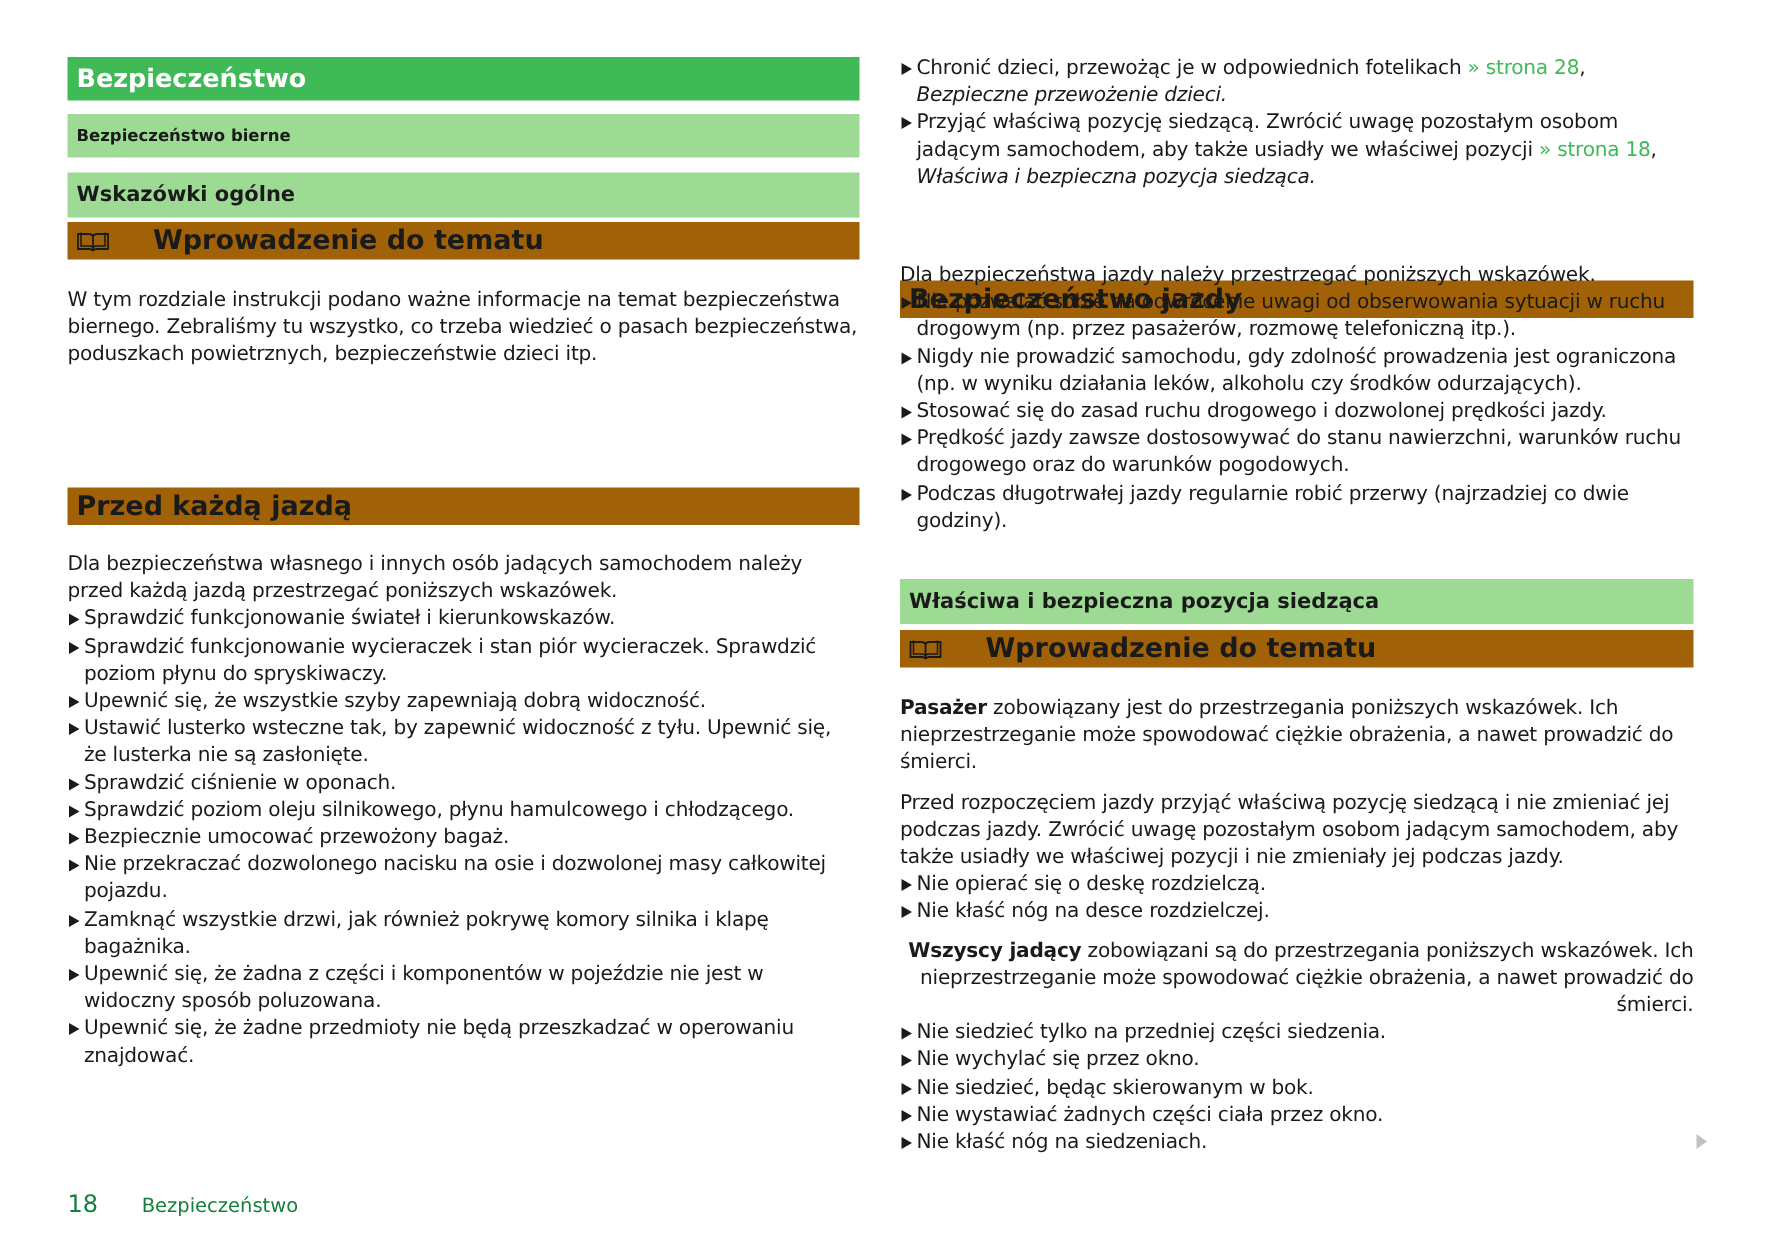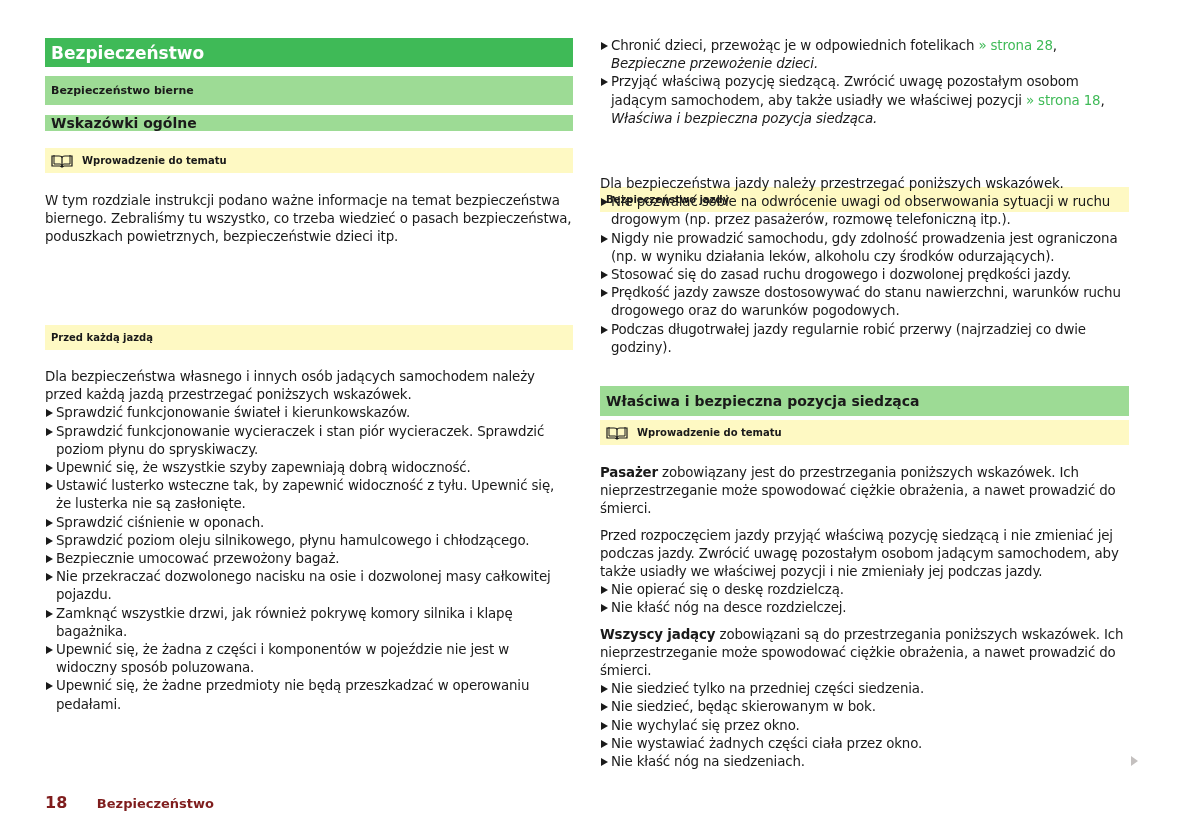"Wskazówki ogólne" .bar-sub { height: 16px -> 30px }
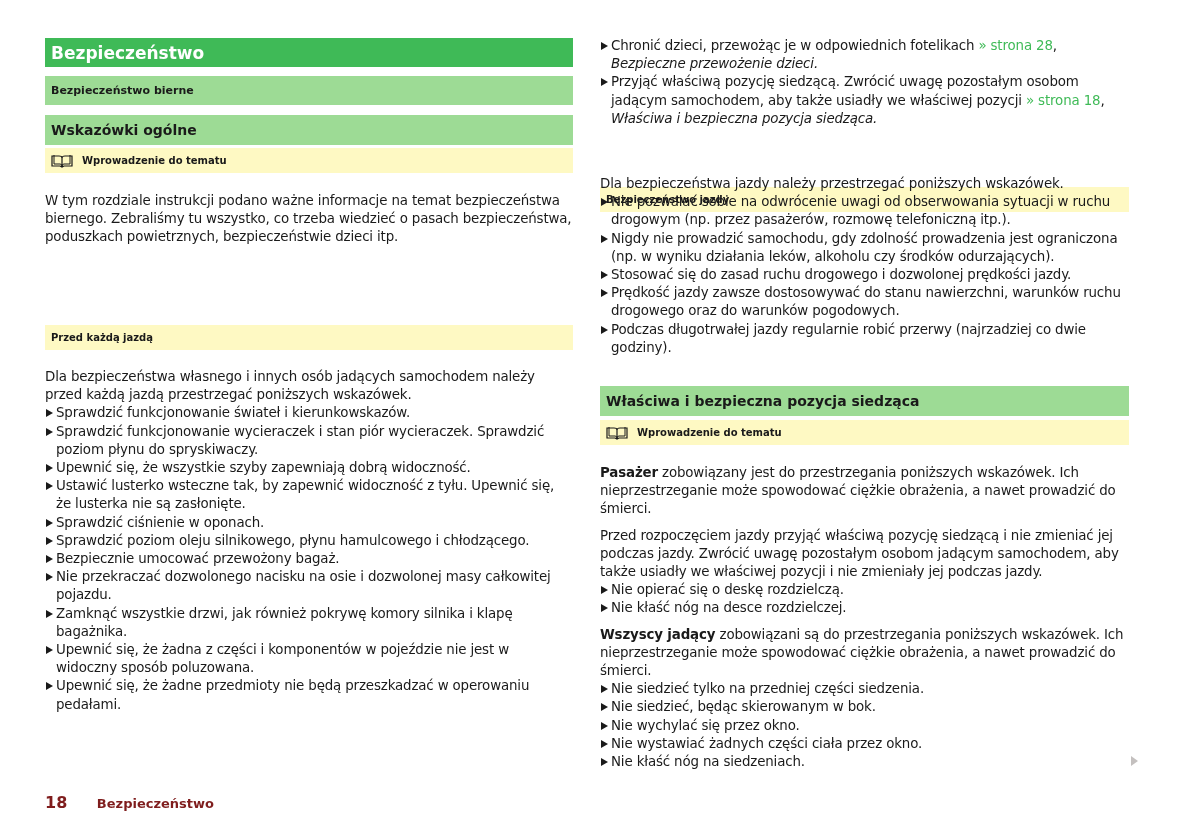"Wprowadzenie do tematu" .bar-topic { background: #fef9c3 -> #a16207; font-size: 10px -> 18px; gap: none -> 20px }
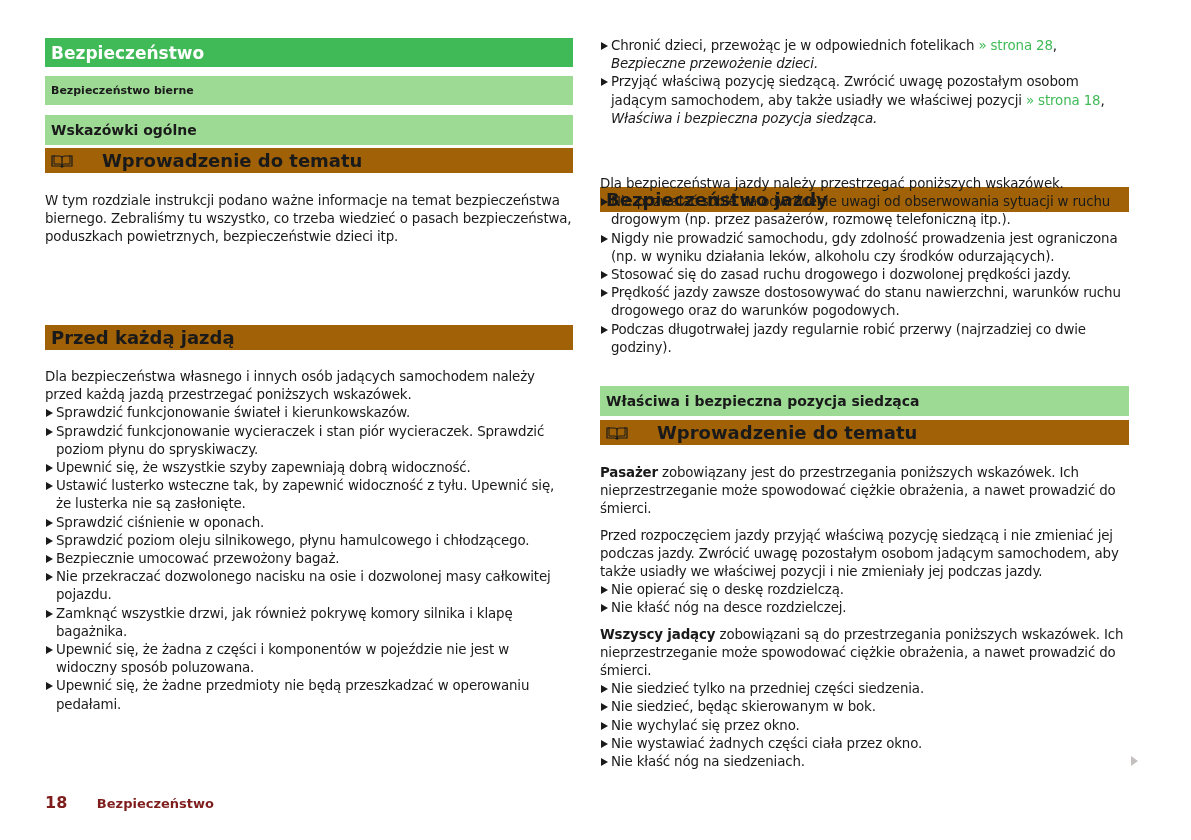"Wszyscy jadący zobowiązani są do" p { text-align: none -> right }
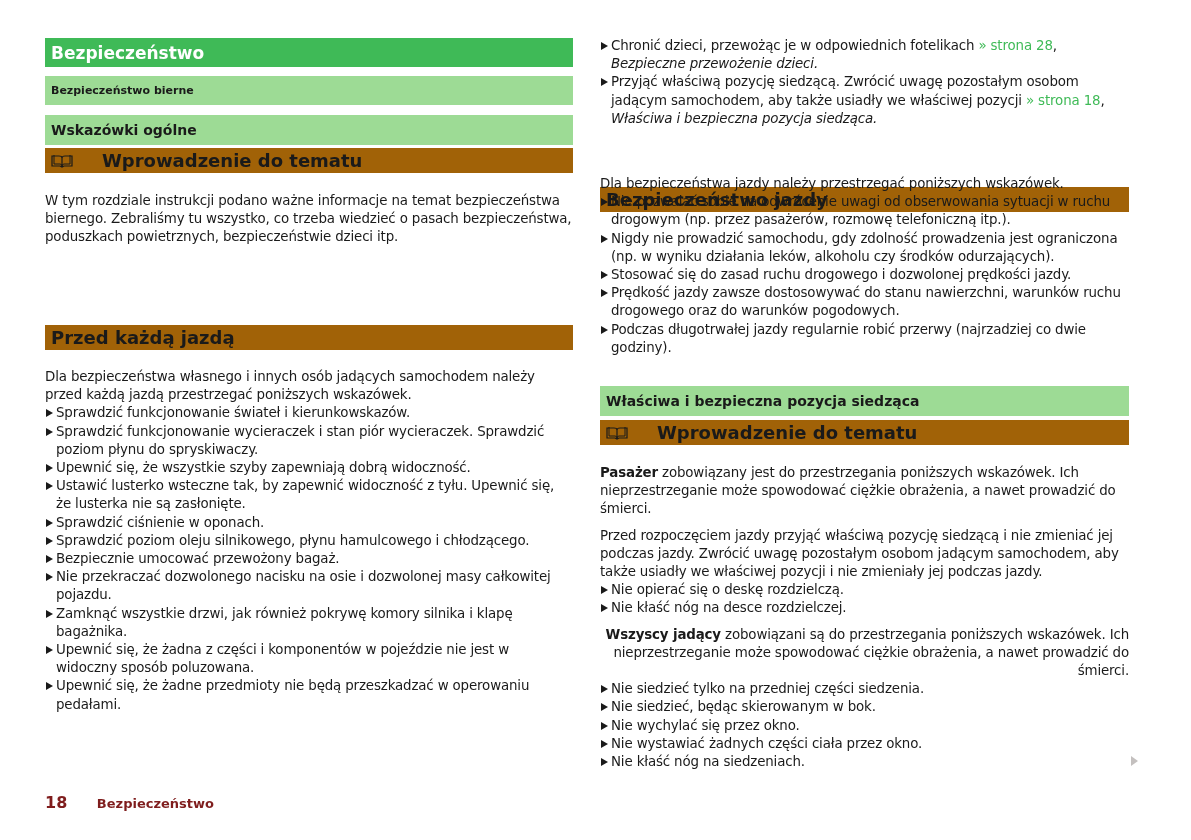"Upewnić się, że żadne przedmioty" li { text: pedałami -> znajdować }
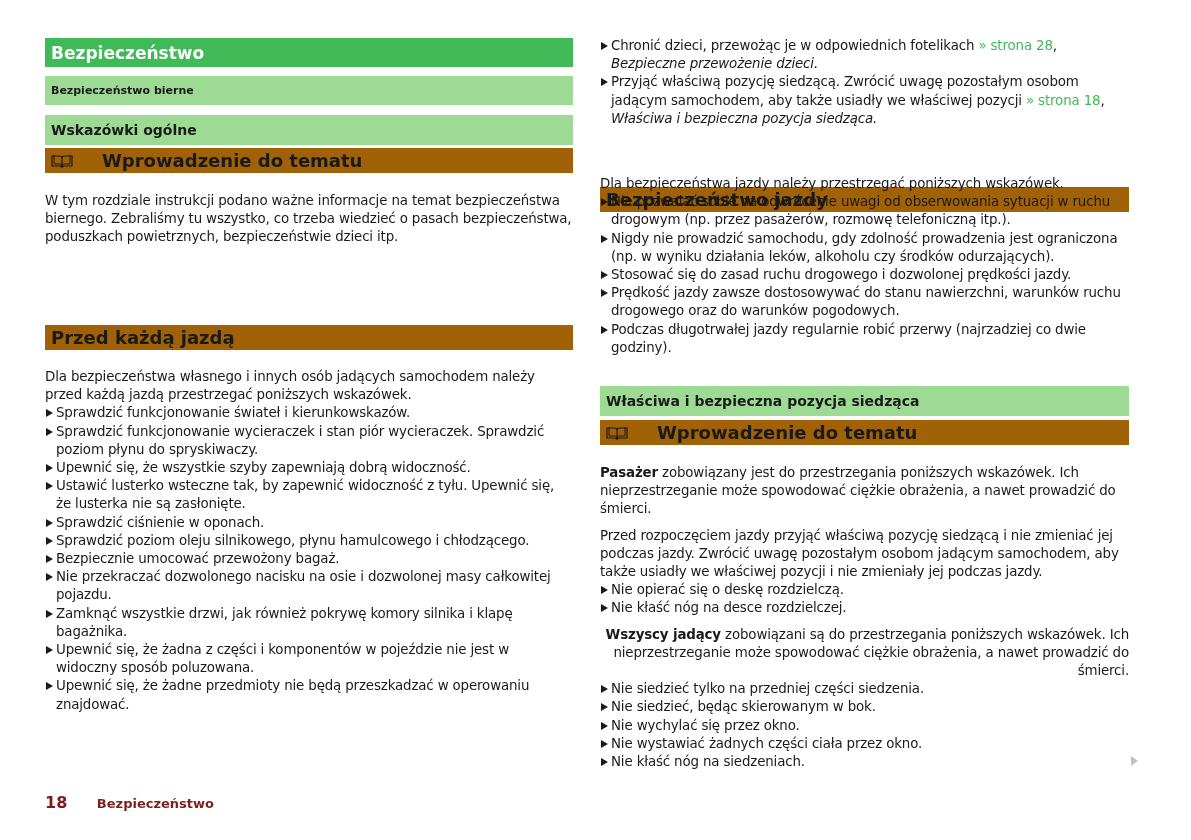"Nie siedzieć, będąc skierowanym w" li { order: before "Nie wychylać się przez okno." -> after "Nie wychylać się przez okno." }
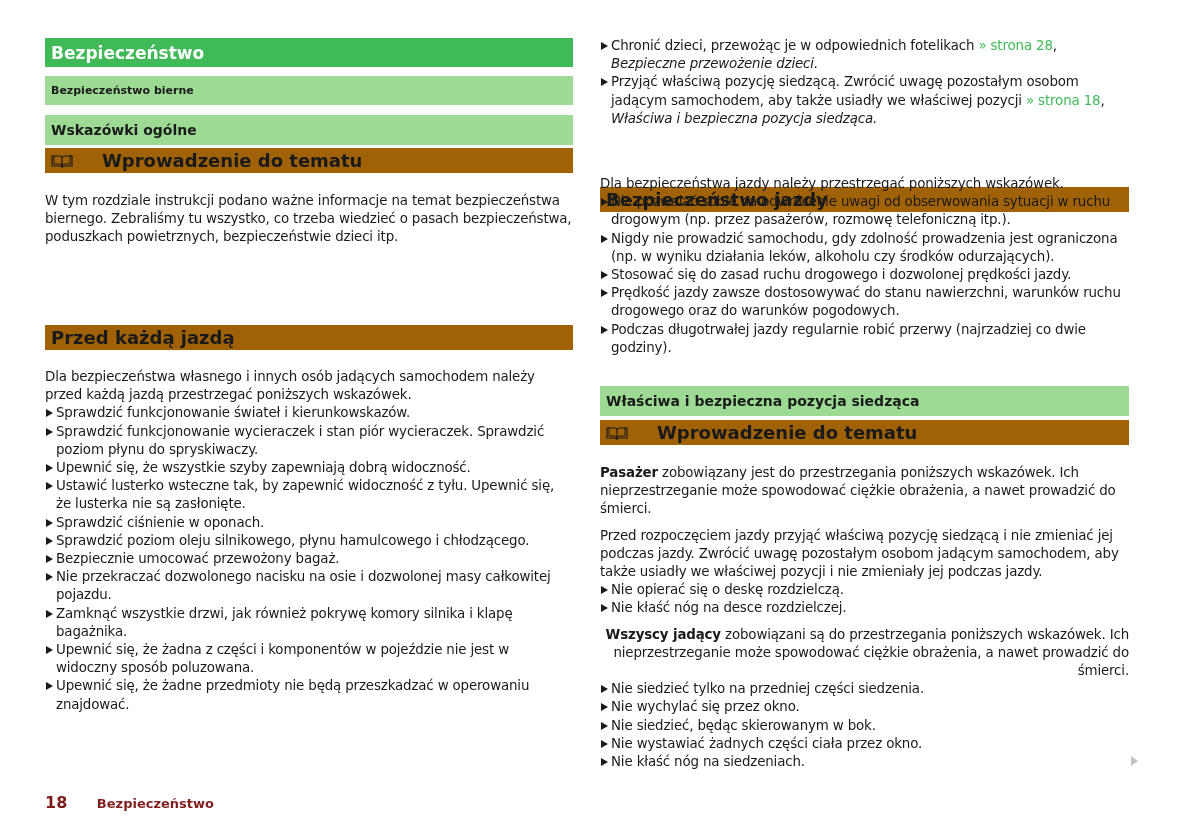"18 Bezpieczeństwo" .footer { color: #7f1d1d -> #15803d; font-weight: bold -> normal }
